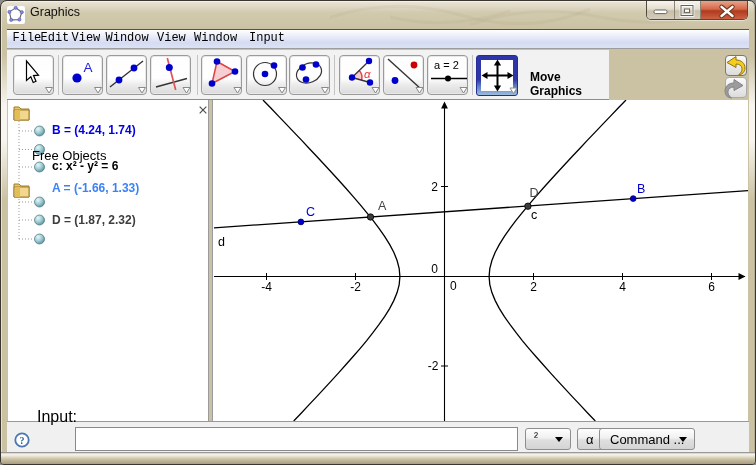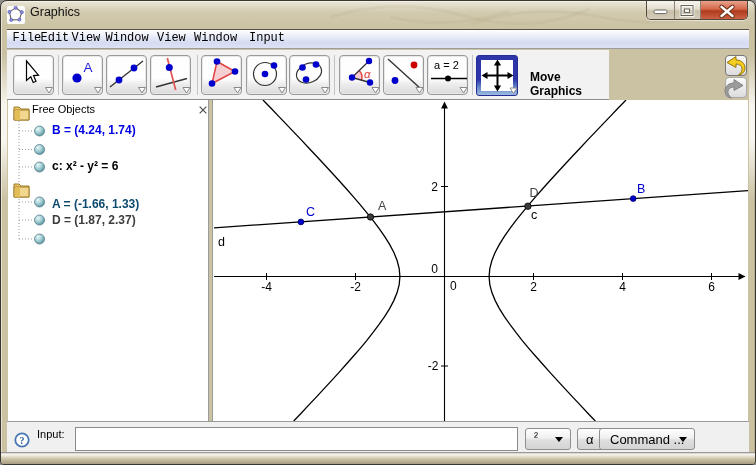"Free Objects" #alg .hdr { font-size: 11px -> 13px; margin-top: none -> 45px }
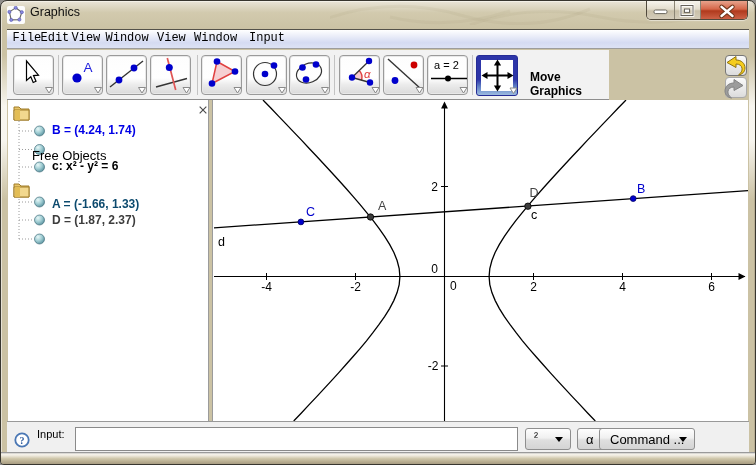"A = (-1.66, 1.33)" div.row { color: #0c4a6e -> #3b82f6; top: 97px -> 81px }
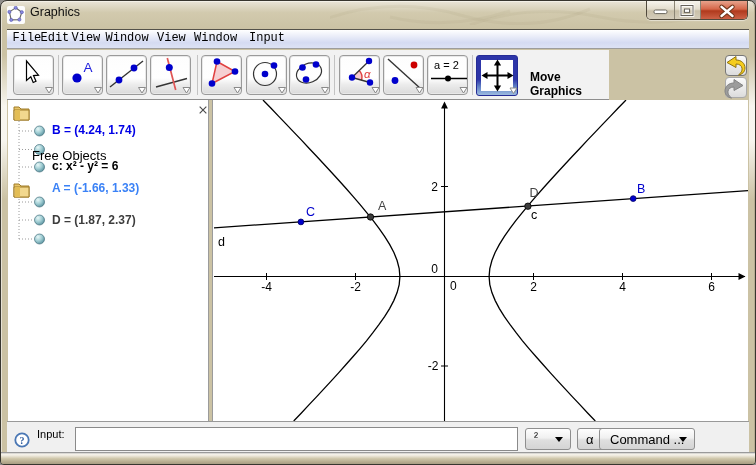"D = (1.87, 2.37)" div.row { text: 2.37 -> 2.32 }
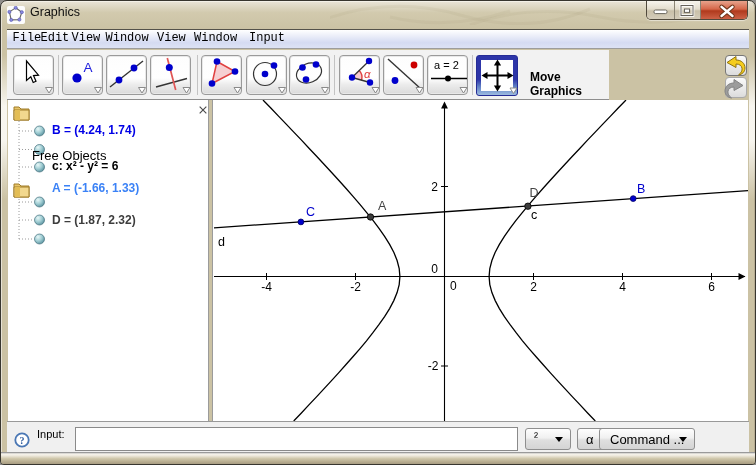"Input:" #inputlbl { font-size: 11px -> 16px; top: 428px -> 408px }
